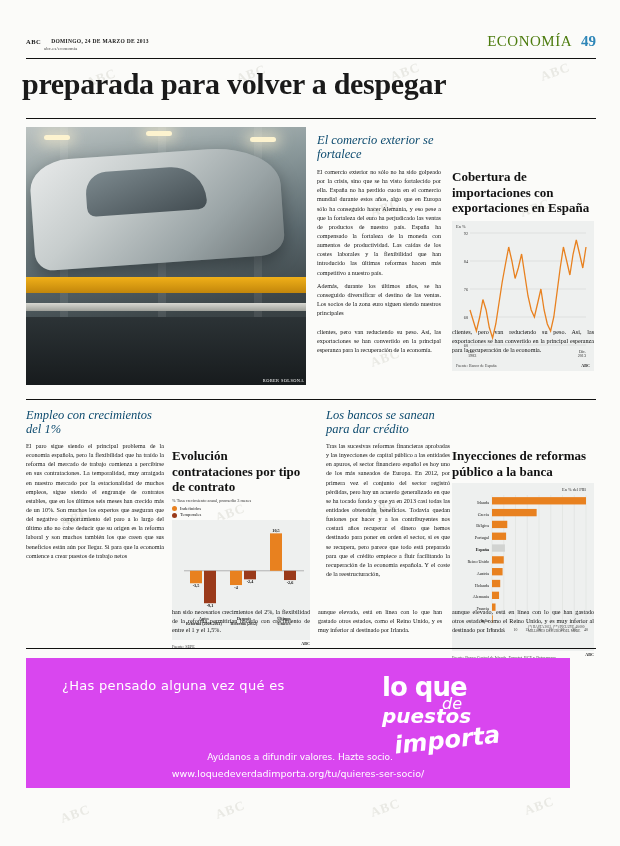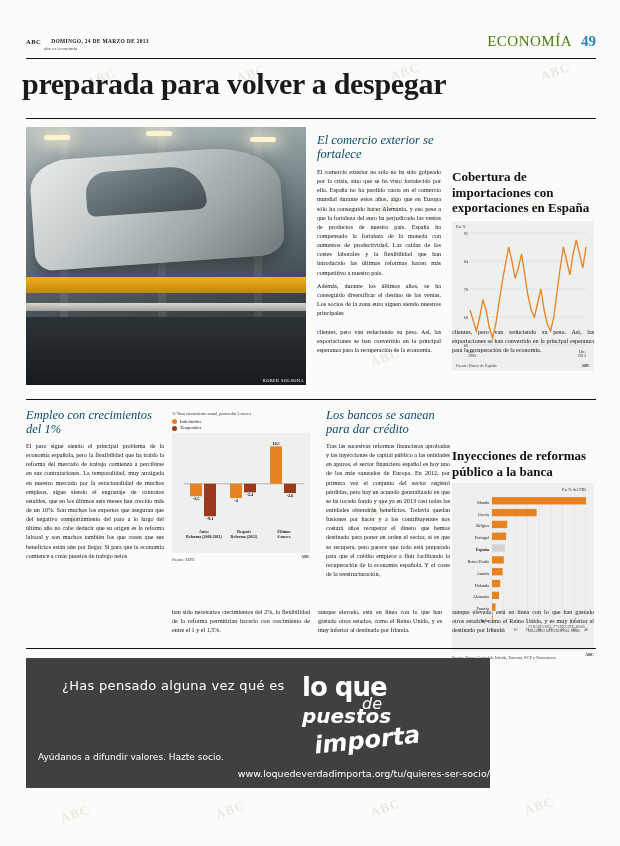"Evolución contrataciones por tipo de" div.chart-title { html: none -> <div>Evolución contrataciones por tipo de contrato</div> }
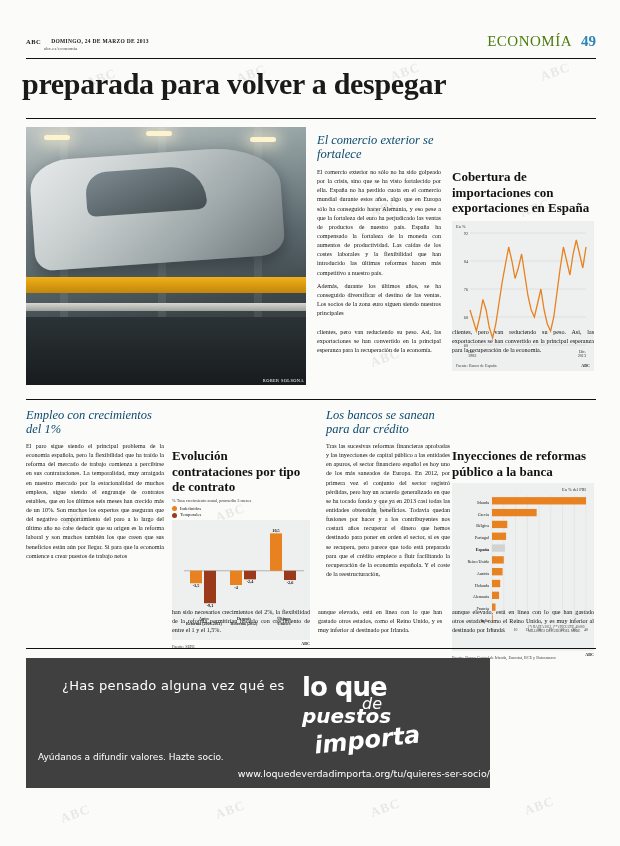"¿Has pensado alguna vez qué" .ad { background: #404040 -> #d946ef; width: 464px -> 544px }
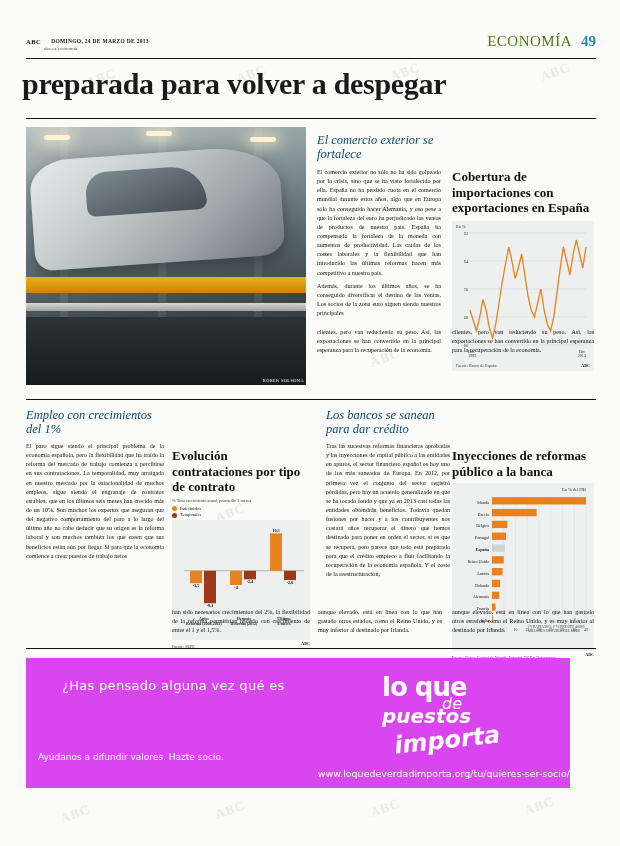"Ayúdanos a difundir valores. Hazte" .ad-foot1 { left: 12px -> 4px; text-align: left -> center }
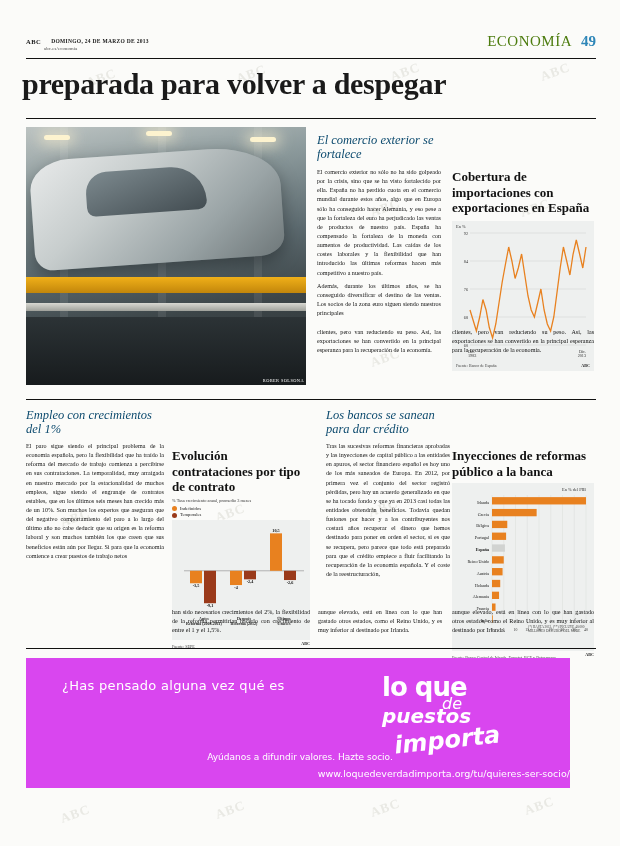"www.loquedeverdadimporta.org/tu/quieres-" .ad-foot2 { text-align: right -> center }
